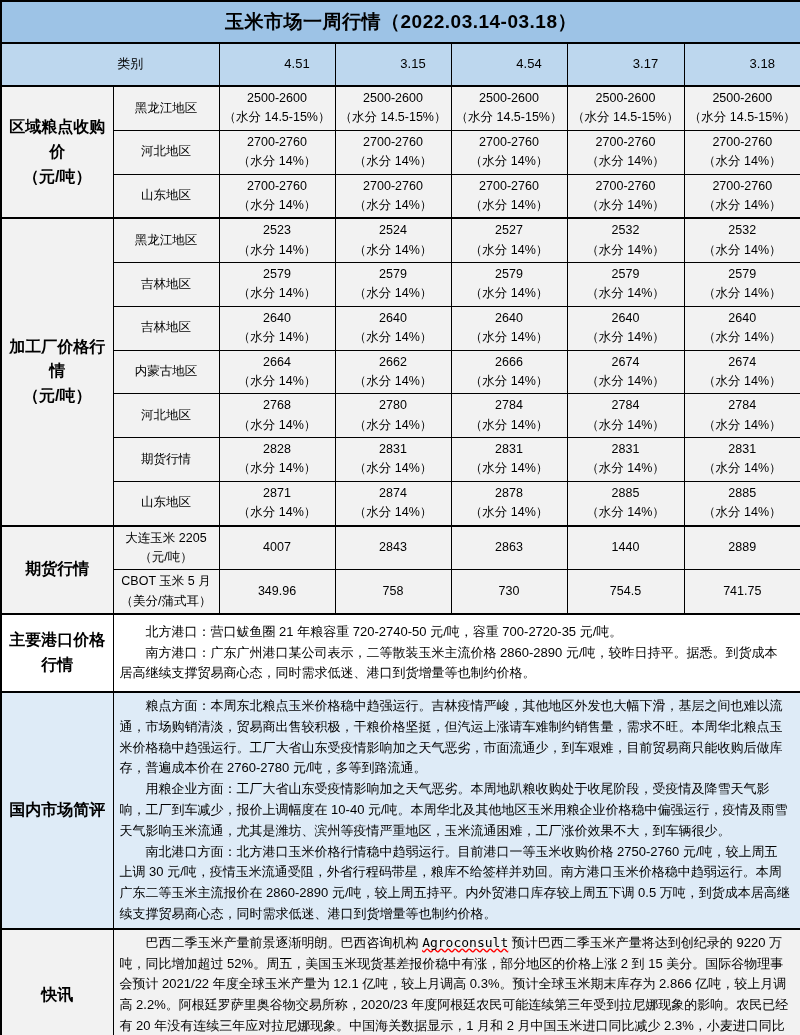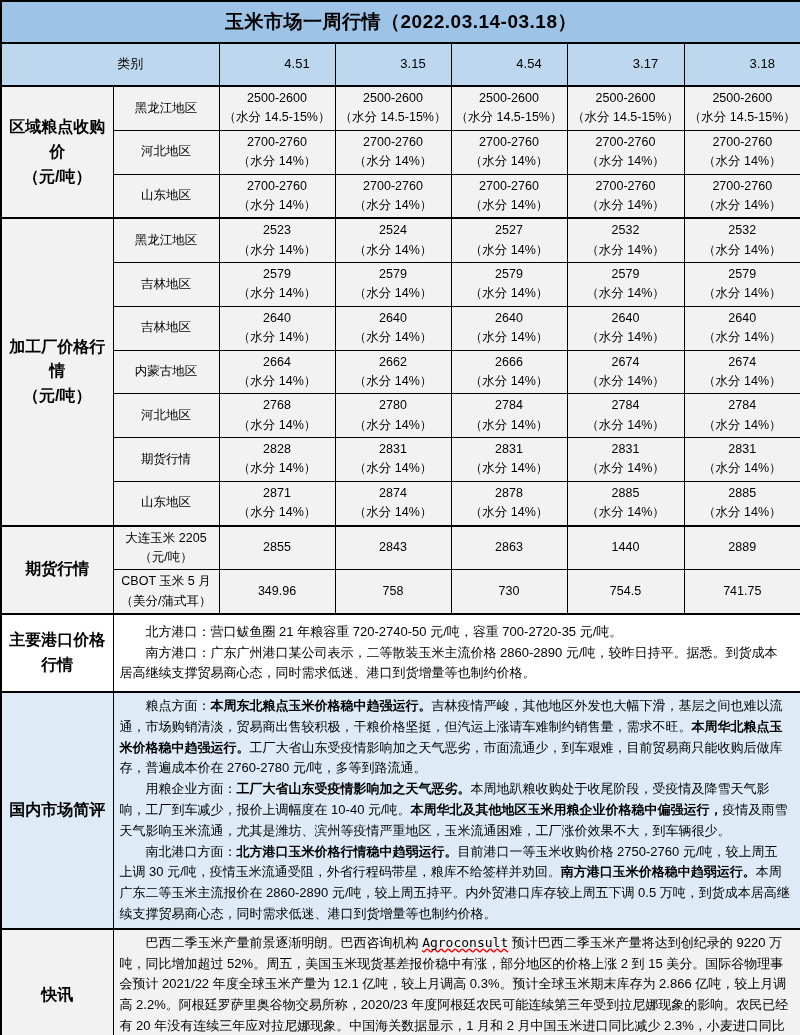"2855" td { text: 2855 -> 4007 }
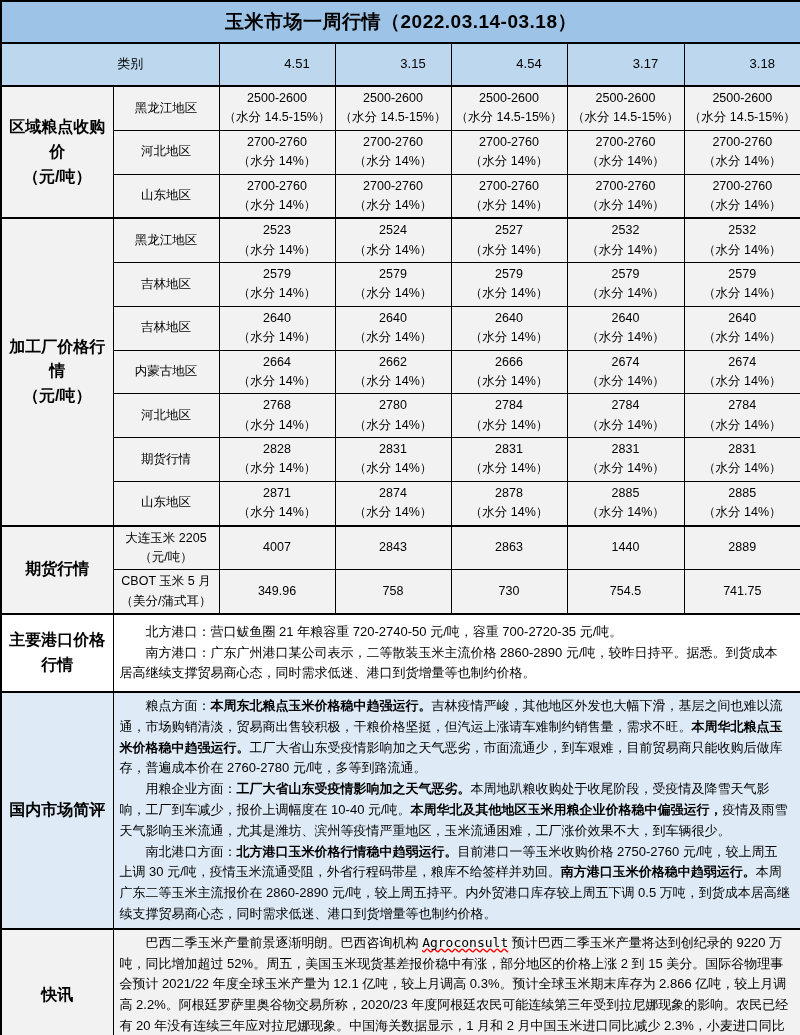"本周东北粮点玉米价格稳中趋强运行。" b { font-weight: bold -> normal }
